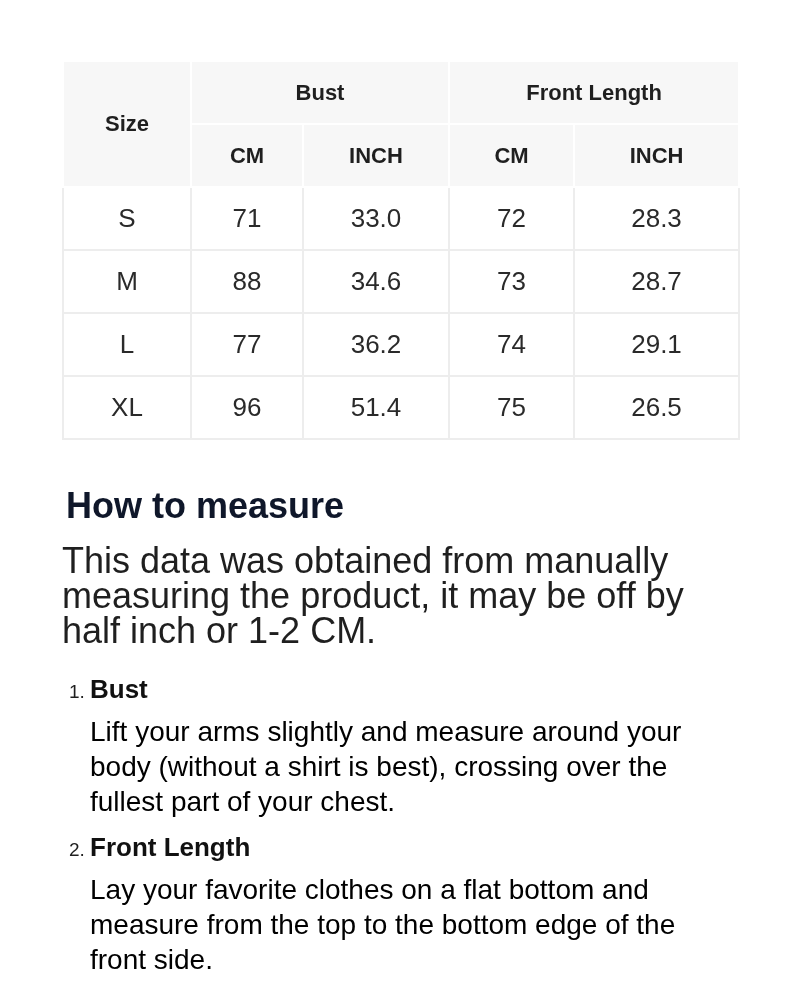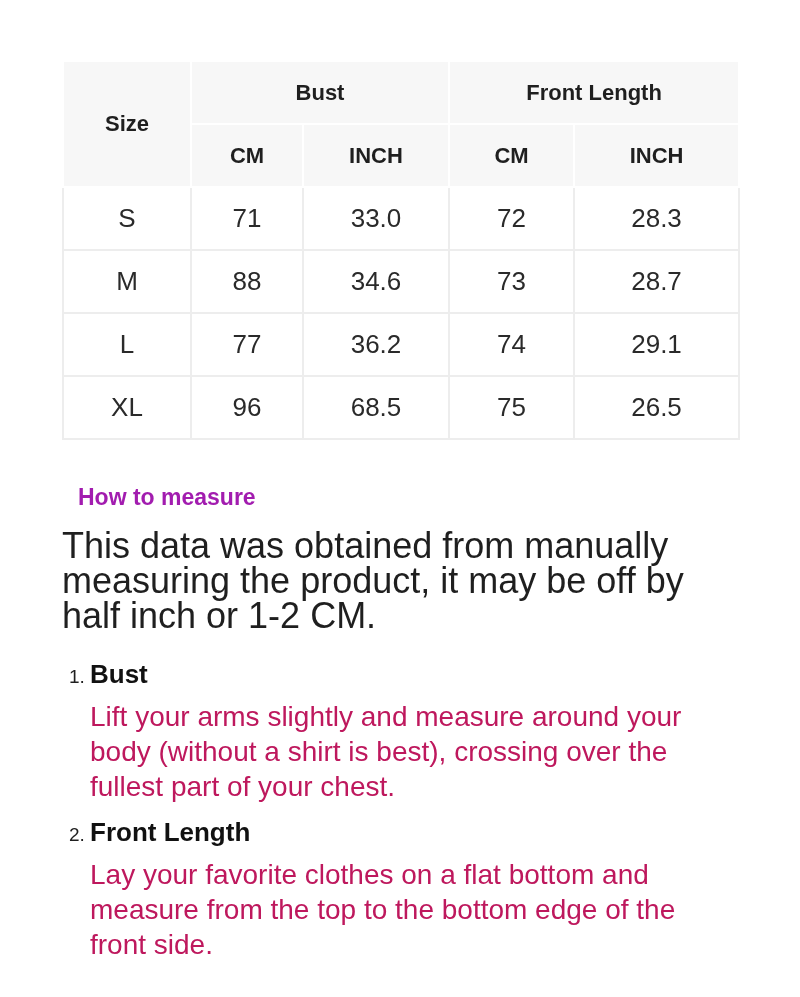"68.5" td { text: 68.5 -> 51.4 }
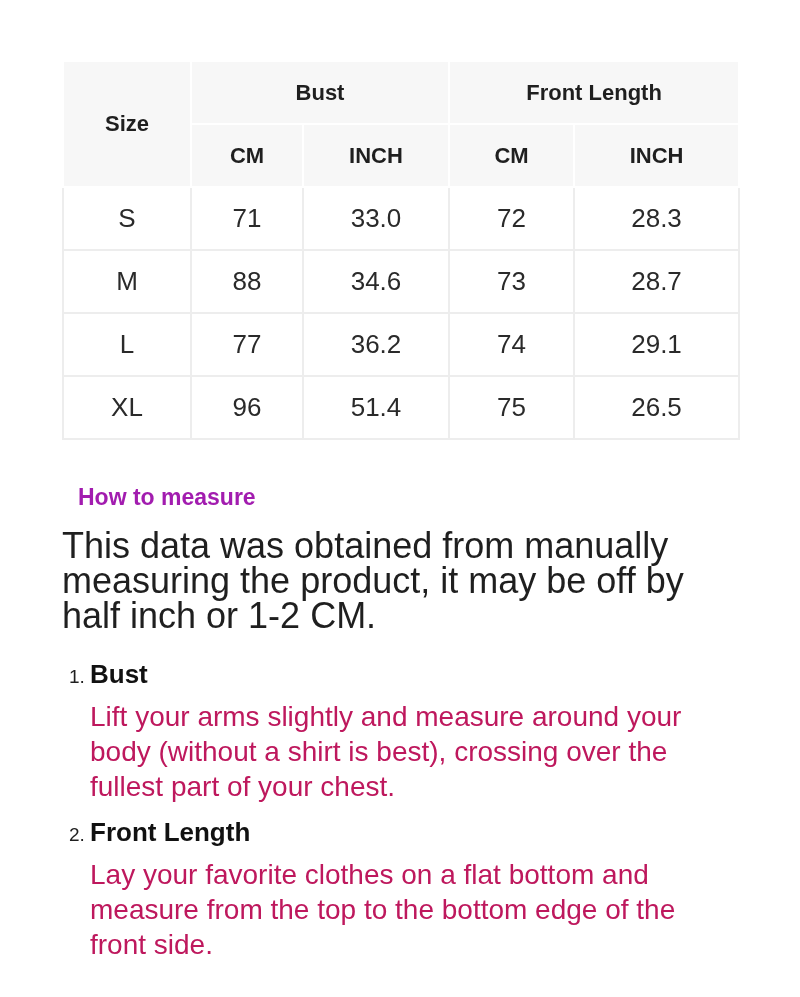"How to measure" h2.section-title { color: #a21caf -> #0f172a; font-size: 23px -> 36px; margin: 44px 0 16px 16px -> 44px 0 16px 4px }
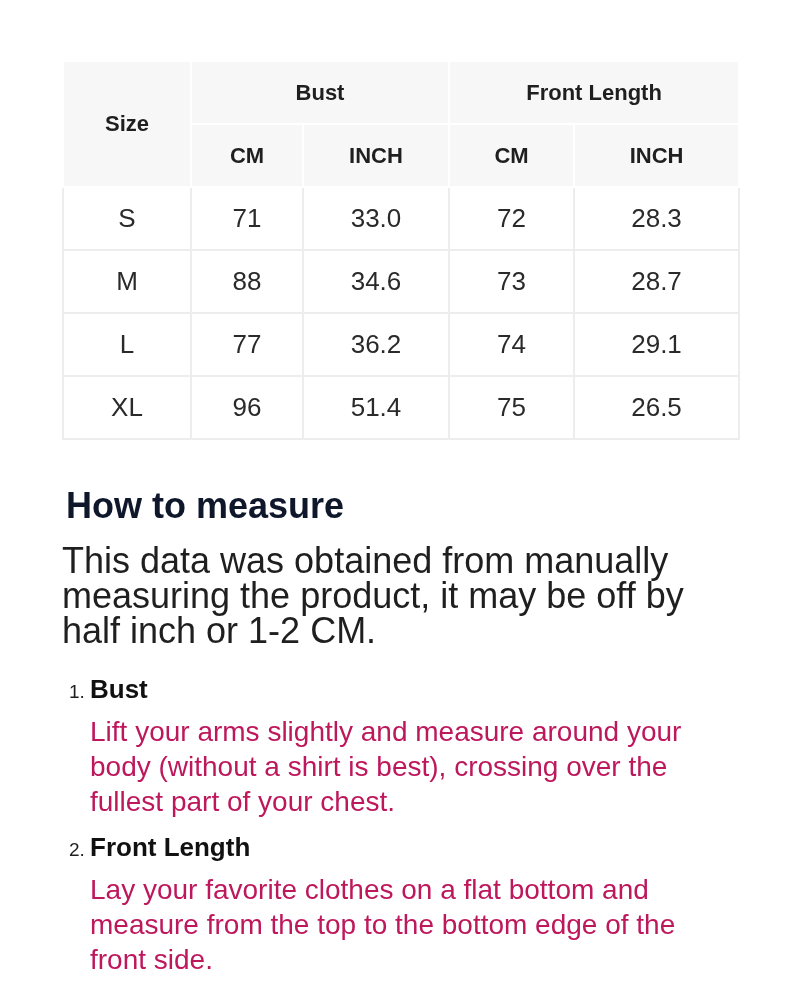"Lift your arms slightly and" .step-desc { color: #be185d -> #000000 }
